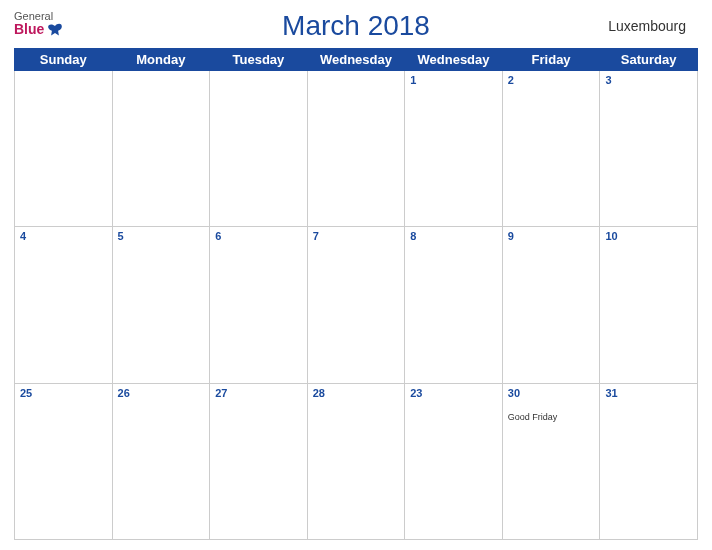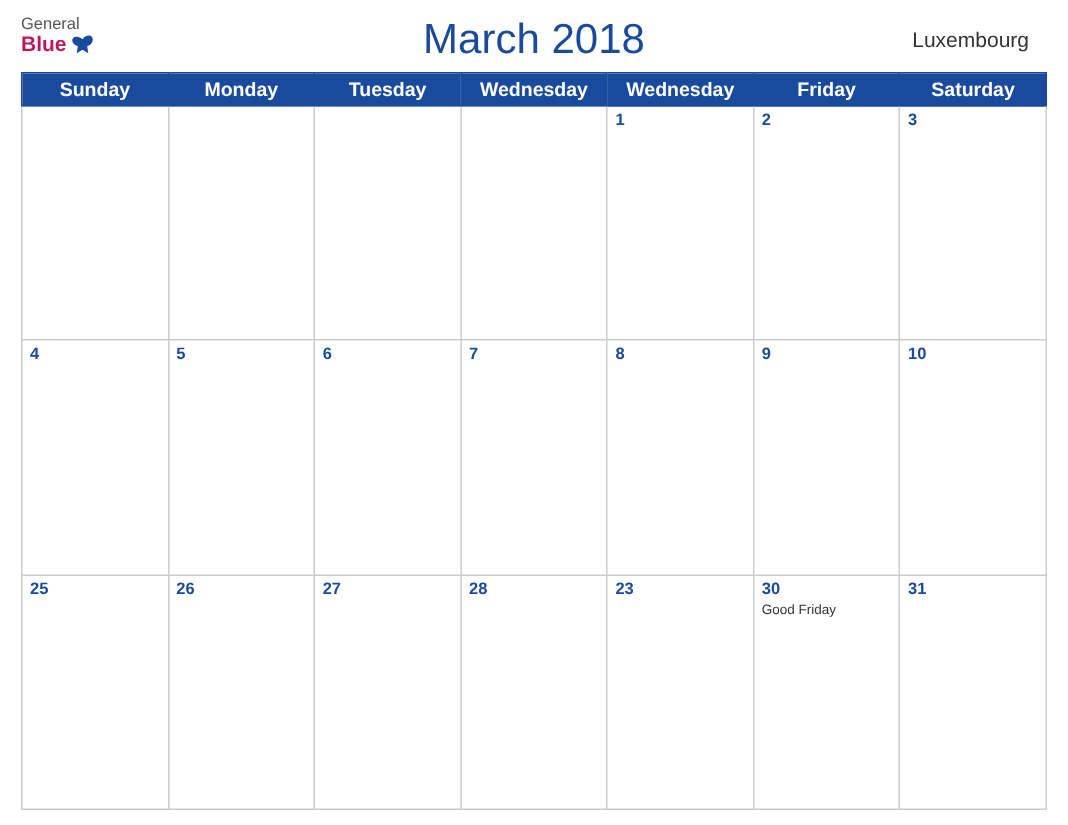"Good Friday" .event-text { margin-top: 2px -> 13px }
